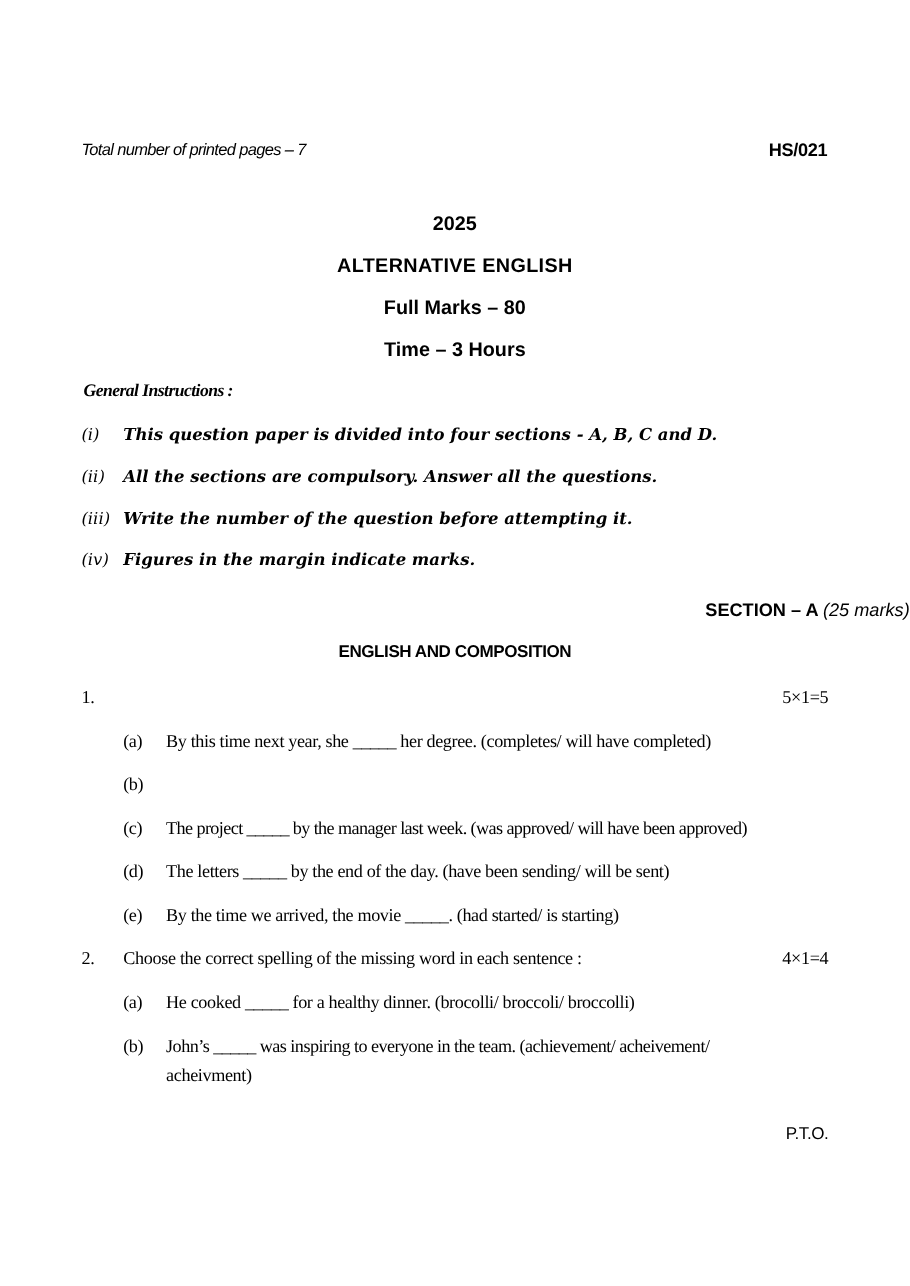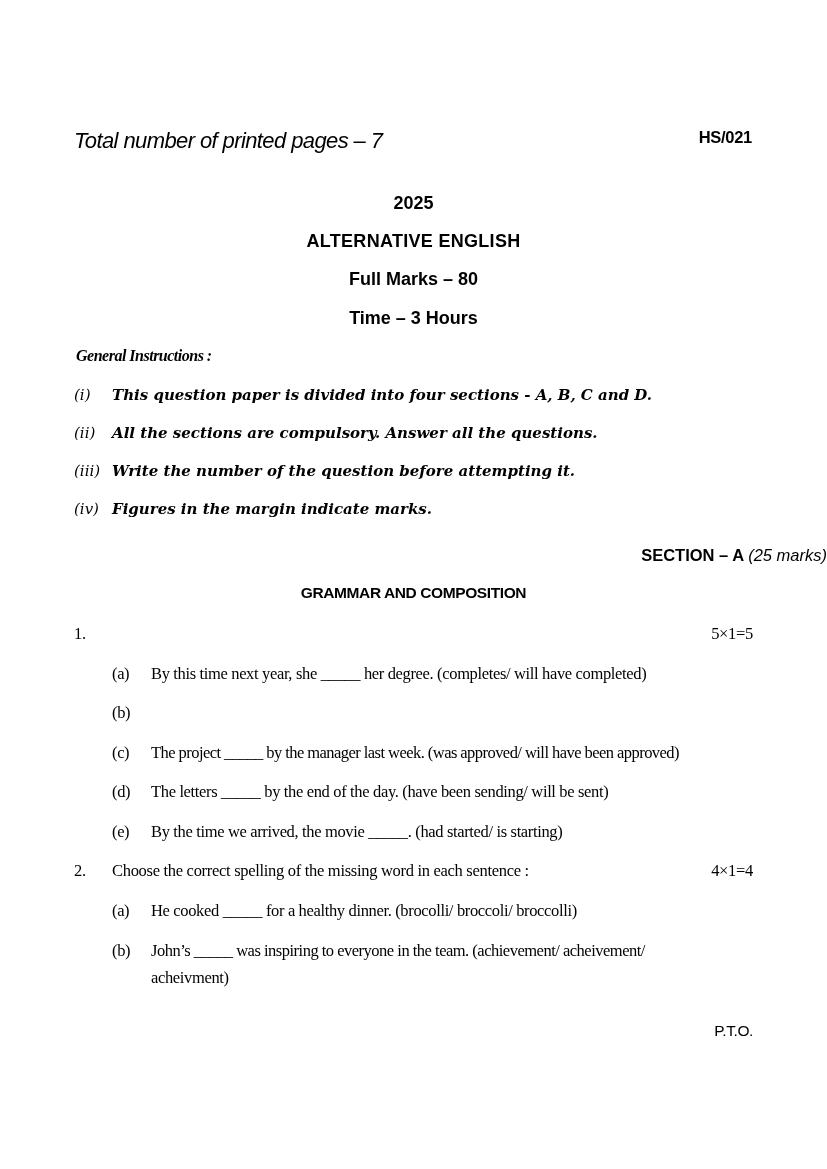"Total number of printed pages" .hdr-left { font-size: 22px -> 15px }
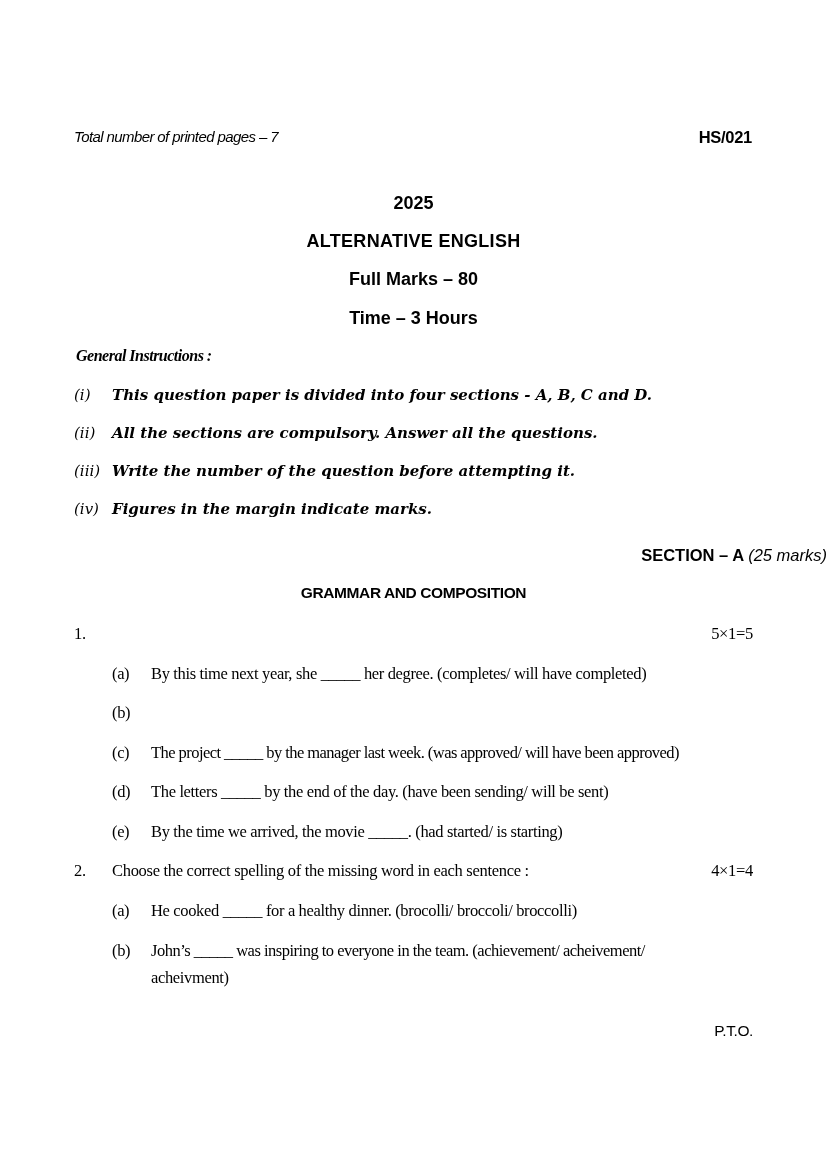"GRAMMAR AND COMPOSITION" div.abs { text: GRAMMAR -> ENGLISH }
